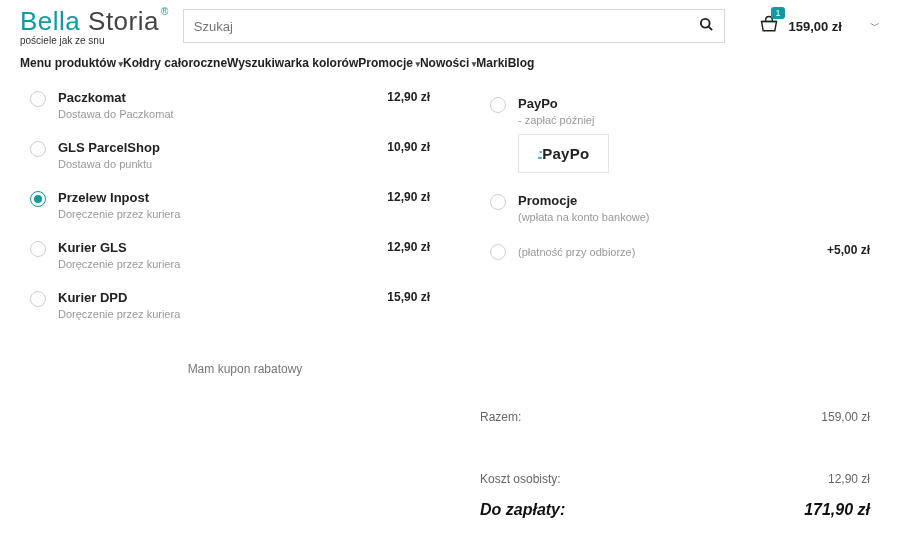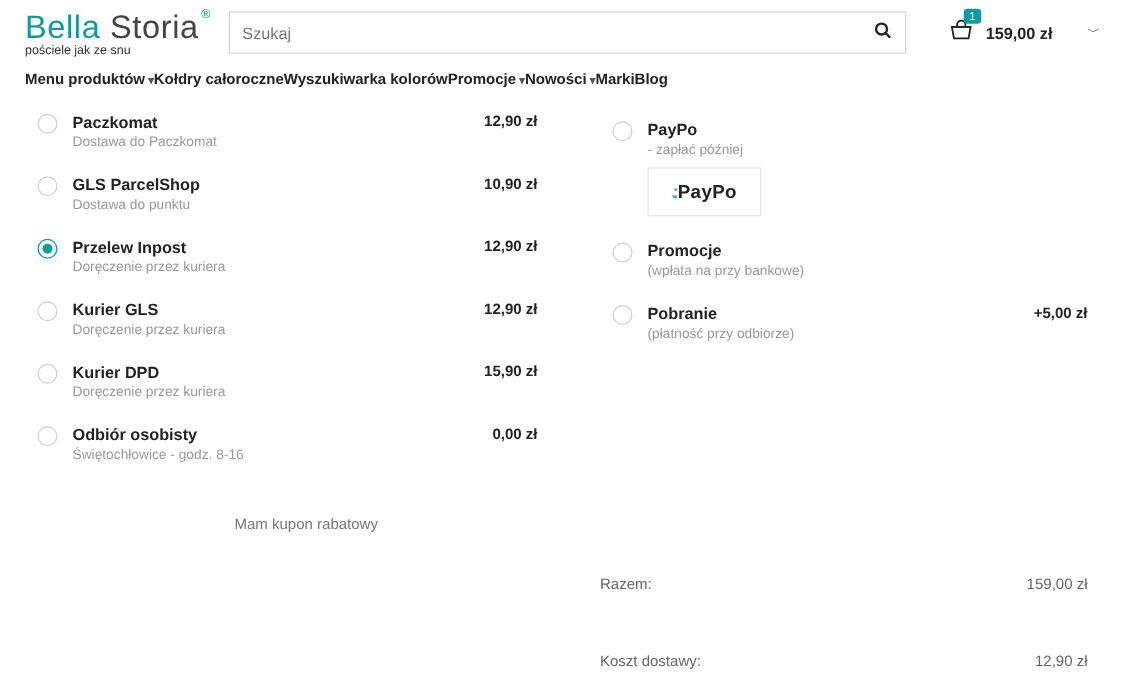"(wpłata na przy bankowe)" div.opt-sub { text: przy -> konto }
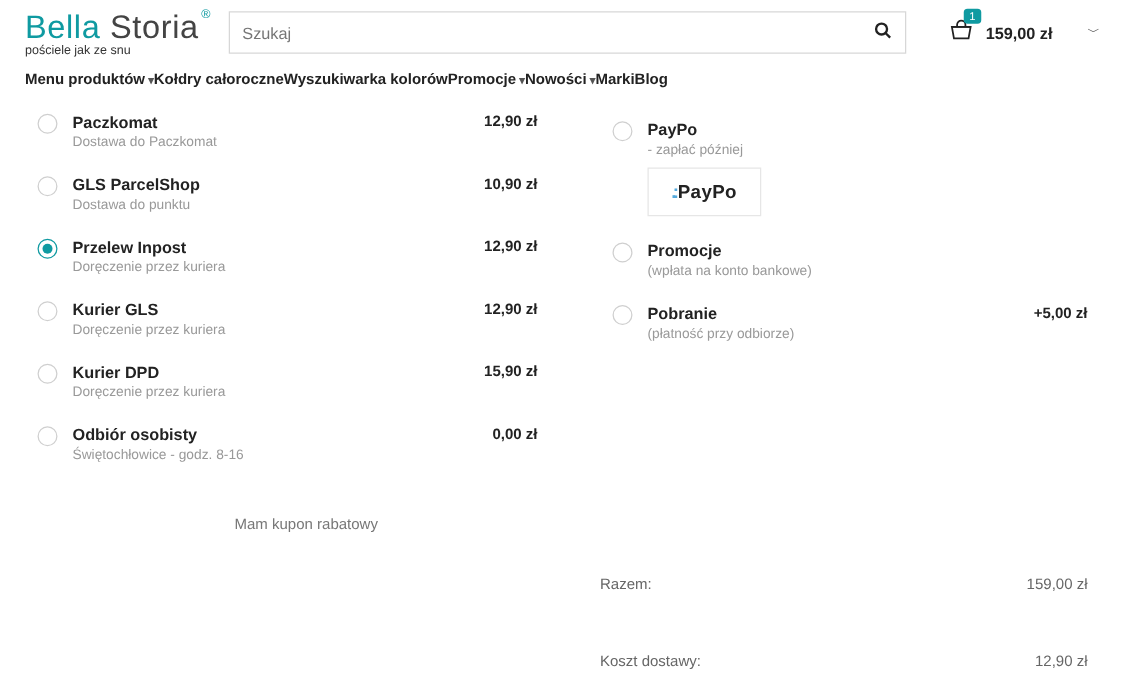"Pobranie" div.opt-title { html: <div>Pobranie</div> -> none }
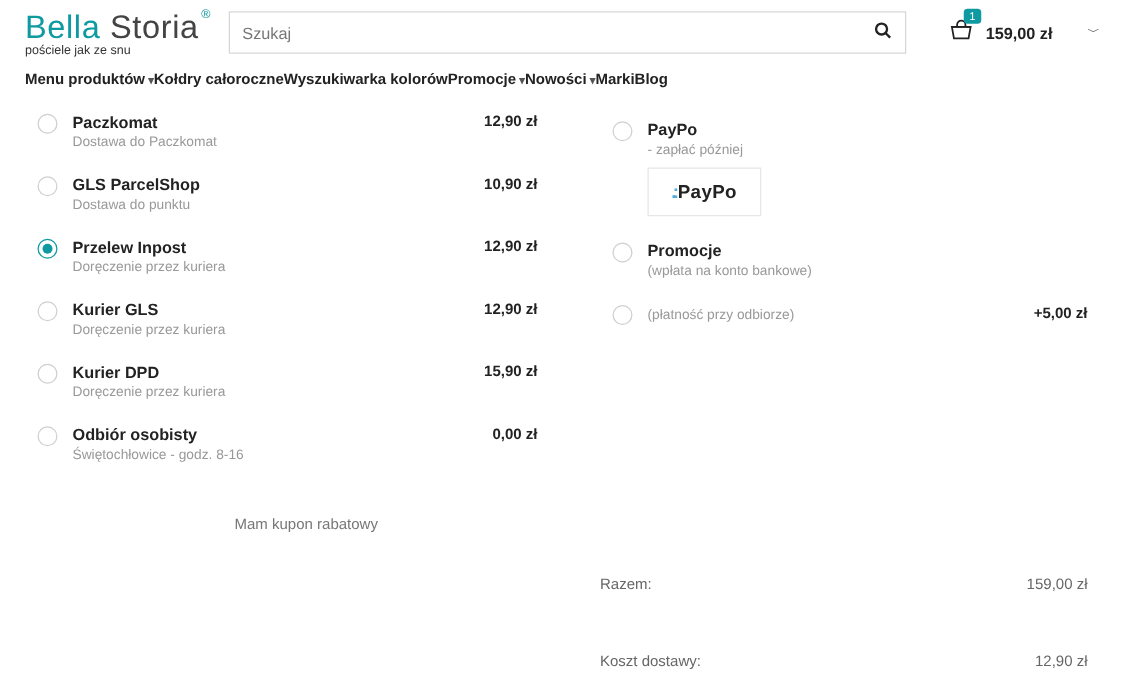"Odbiór osobisty" div.opt { html: <div> <div></div> <div> <div>Odbiór osobisty</div> <div>Świętochłowice - godz. 8-16</div> </div> <div>0,00 zł</div> </div> -> none }
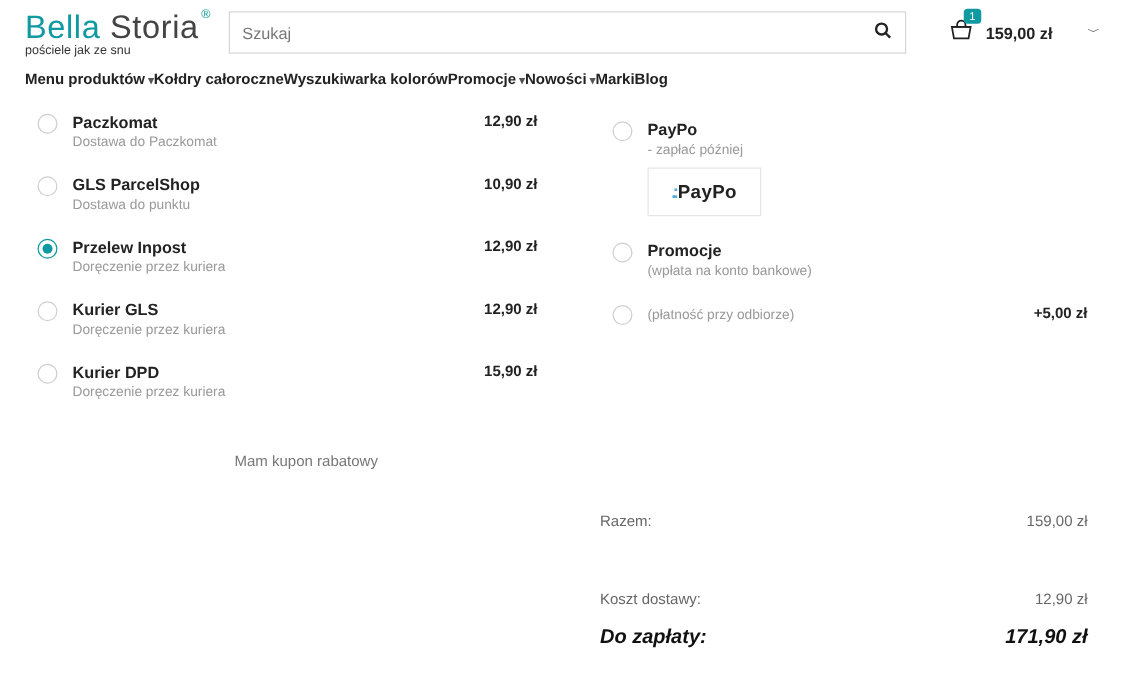"Koszt dostawy:" span { text: dostawy -> osobisty }
